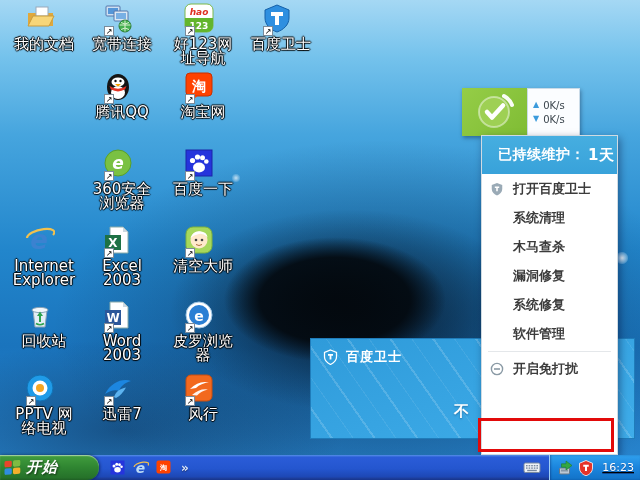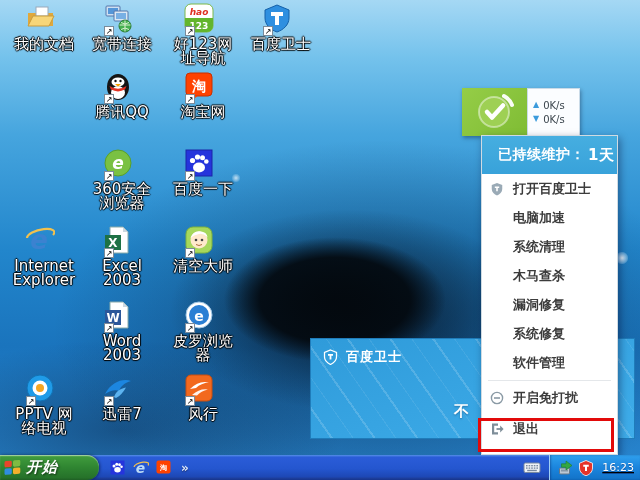"电脑加速" div.mi { html: <div> <span>电脑加速</span> </div> -> none }
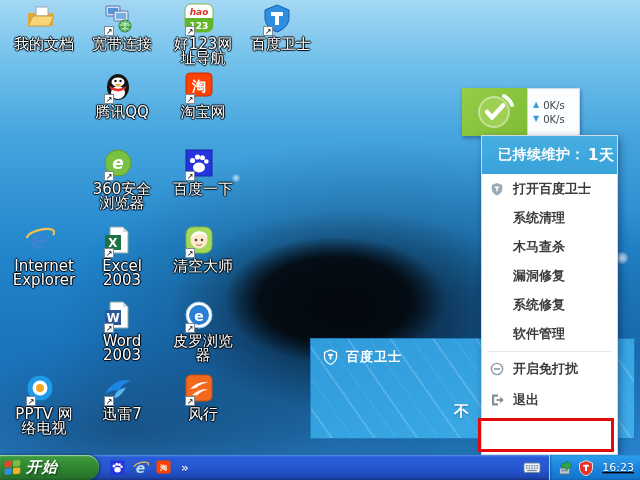"回收站" div.dicon { html: none -> <div> <div> <svg> <path></path> <ellipse></ellipse> <path></path> <path></path> </svg> </div> <div>回收站</div> </div> }
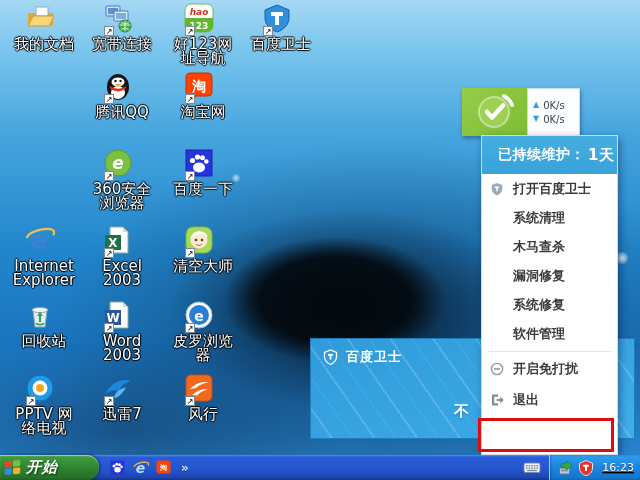"退出" div.mi { html: <div> <svg> <path></path> <rect></rect> <path></path> </svg> <span>退出</span> </div> -> none }
